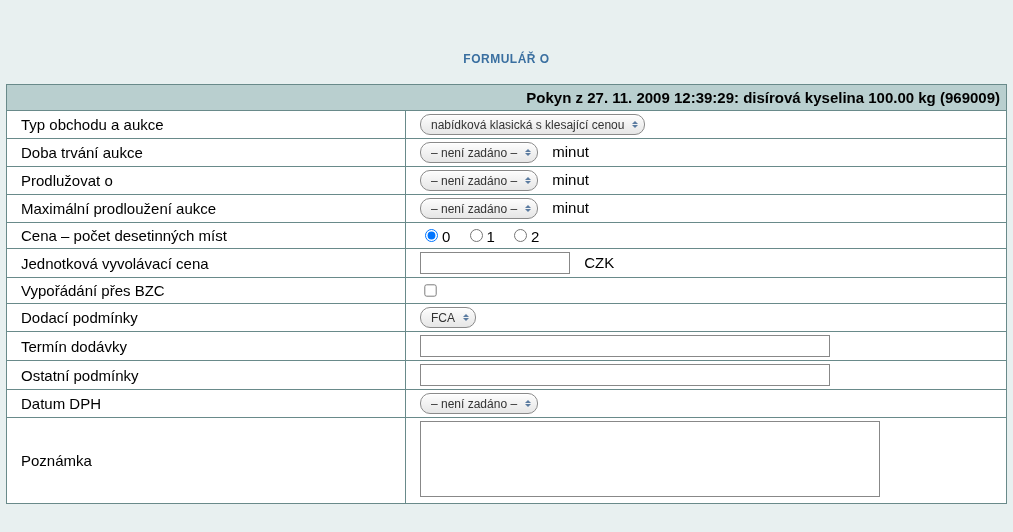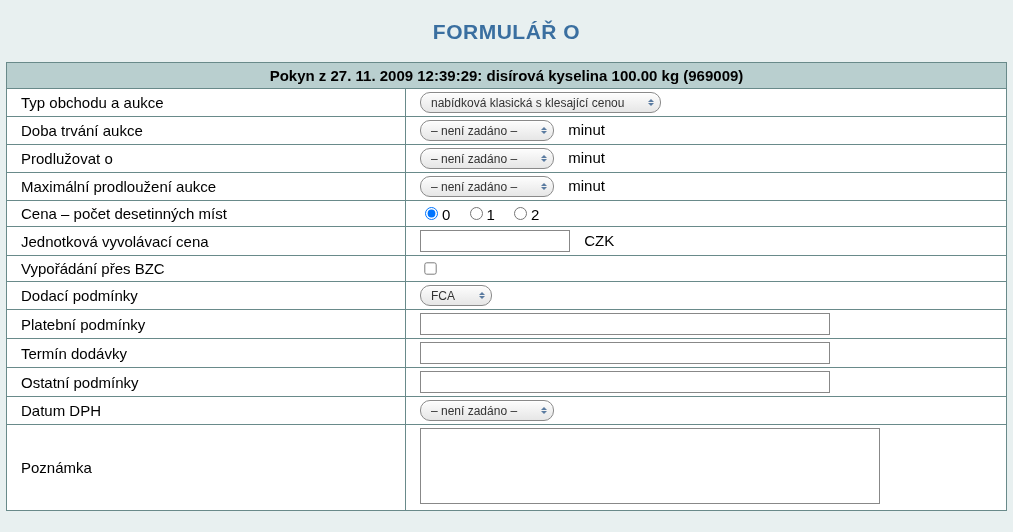"FORMULÁŘ O" .title { font-size: 21px -> 12px; margin-top: none -> 32px }
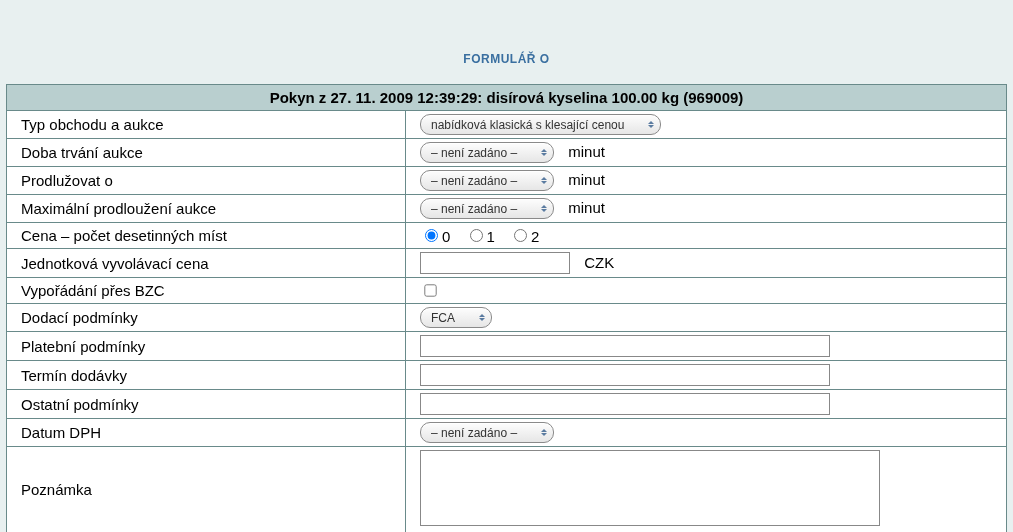"Pokyn z 27. 11. 2009" table.form th.header { text-align: center -> right }
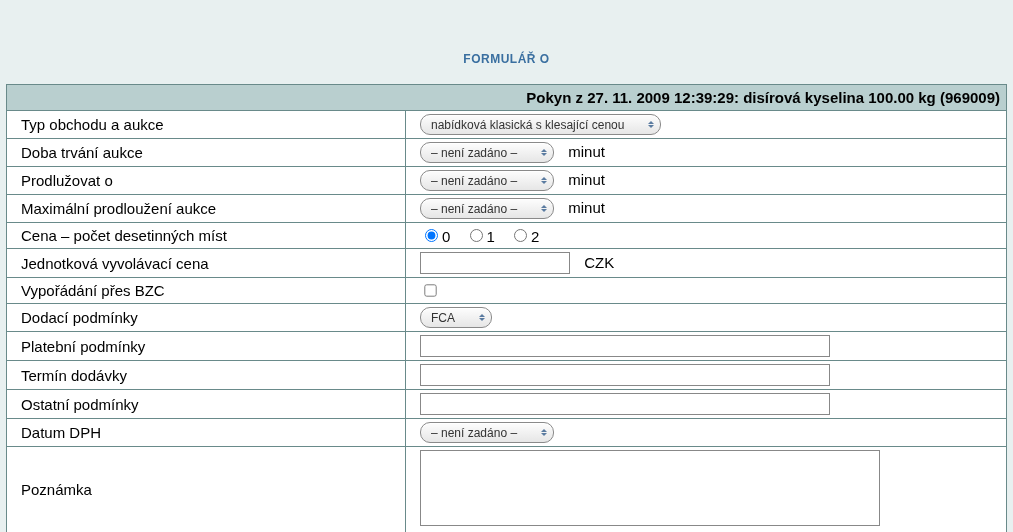"nabídková klasická s klesající cenou" .select-like { gap: 16px -> none }
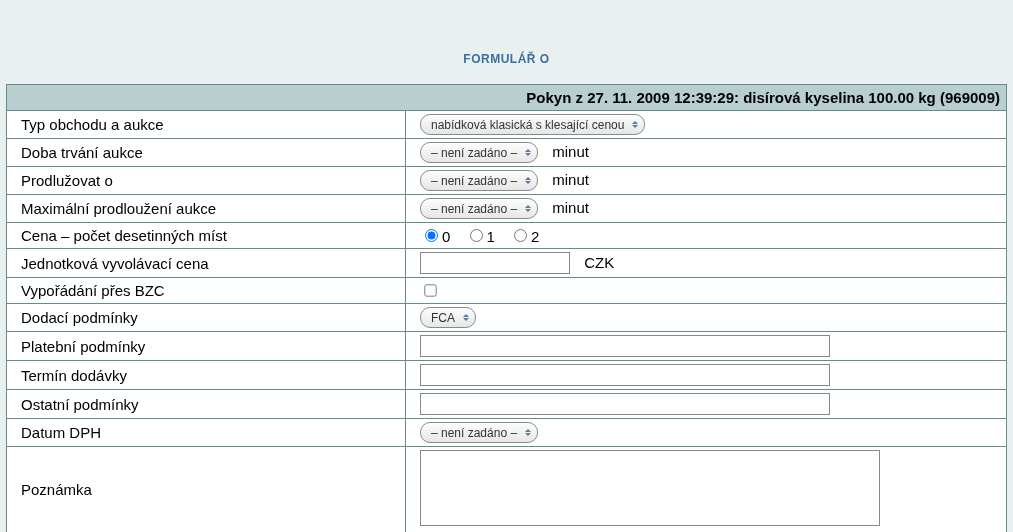"Platební podmínky" tr { html: <tr> <td>Platební podmínky</td> <td> <input> </td> </tr> -> none }
